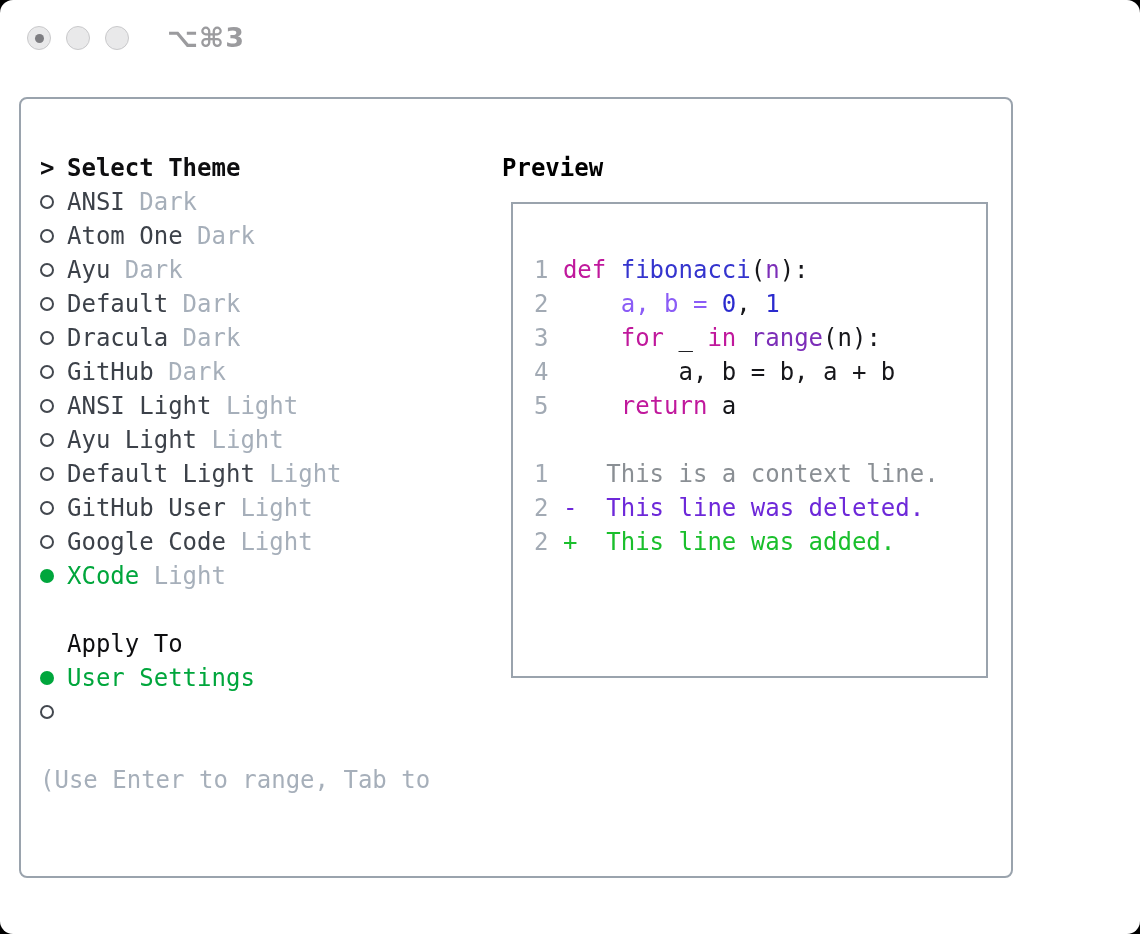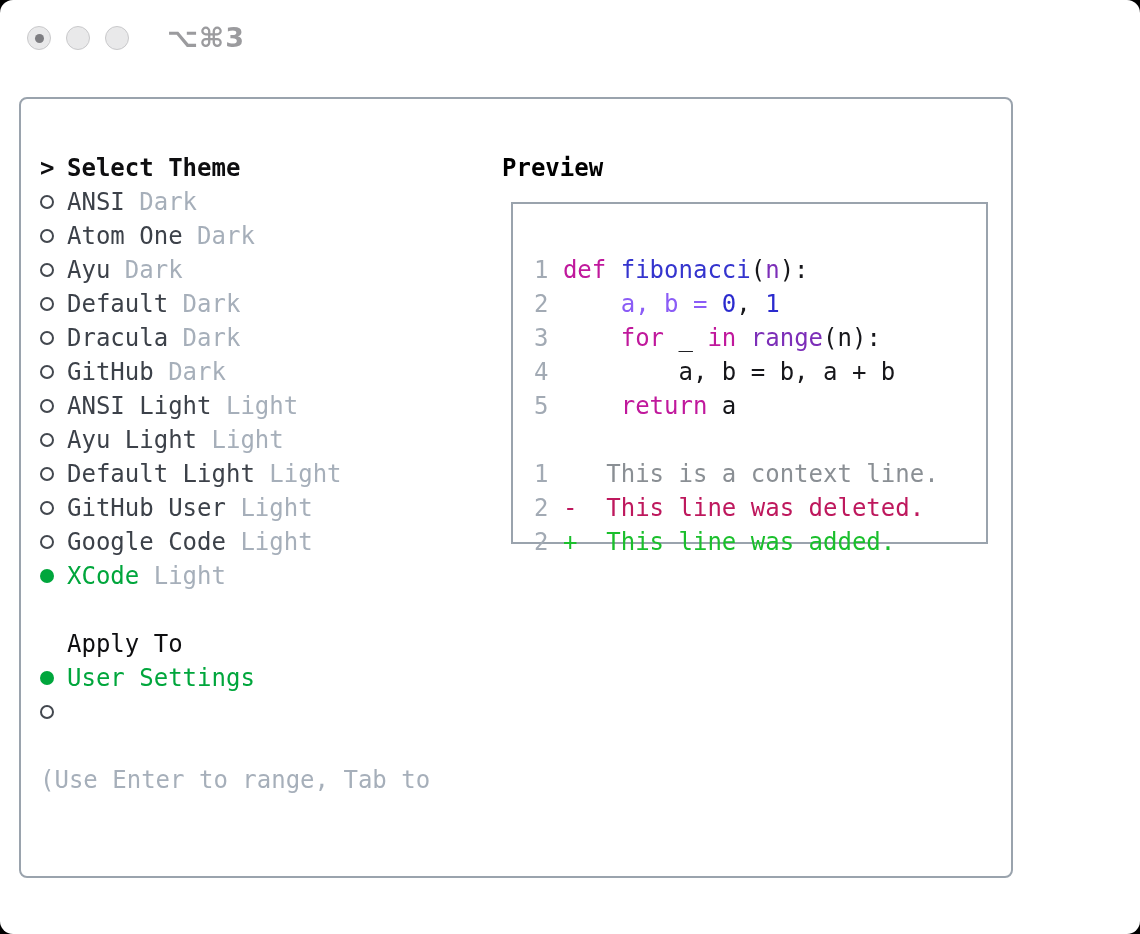"1 def fibonacci(n):" .preview-box { height: 342px -> 476px }
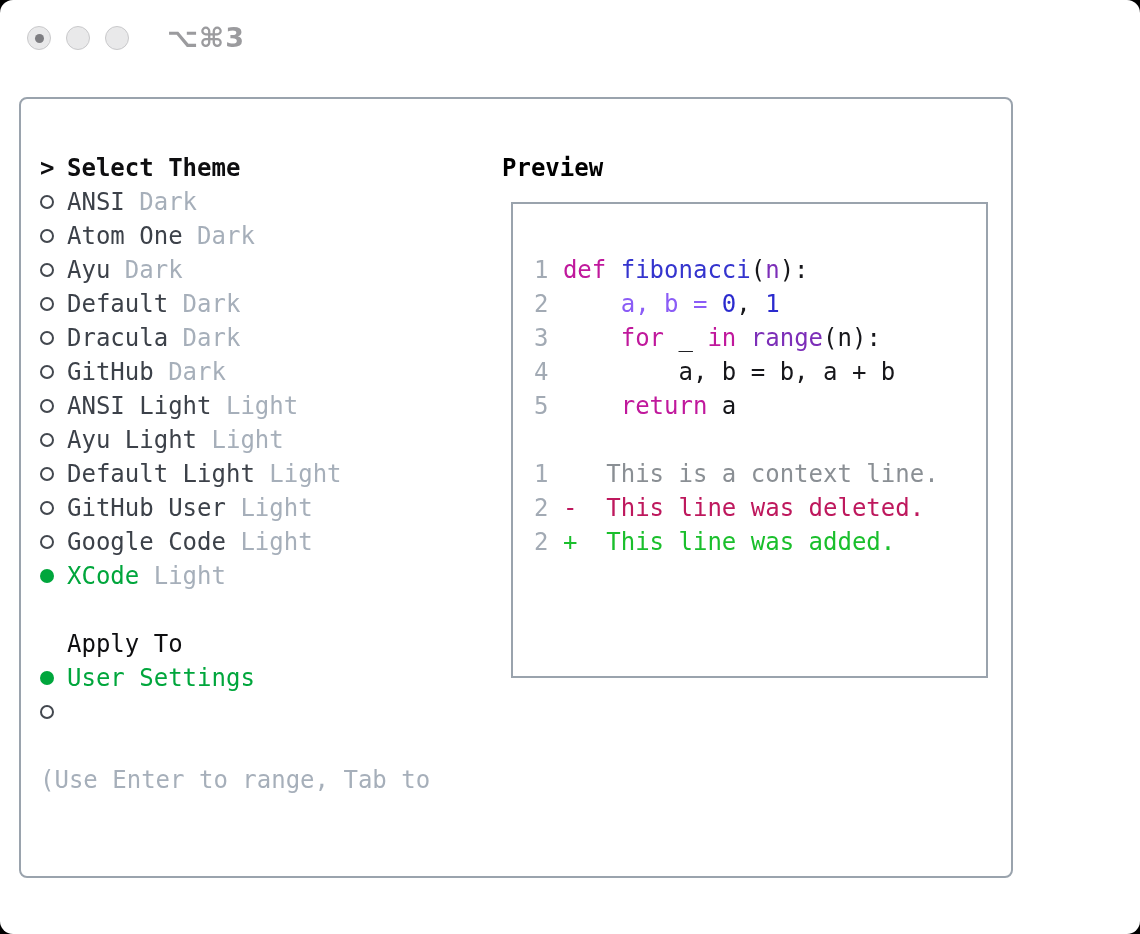"- This line was deleted." span { color: #be185d -> #6d28d9 }
